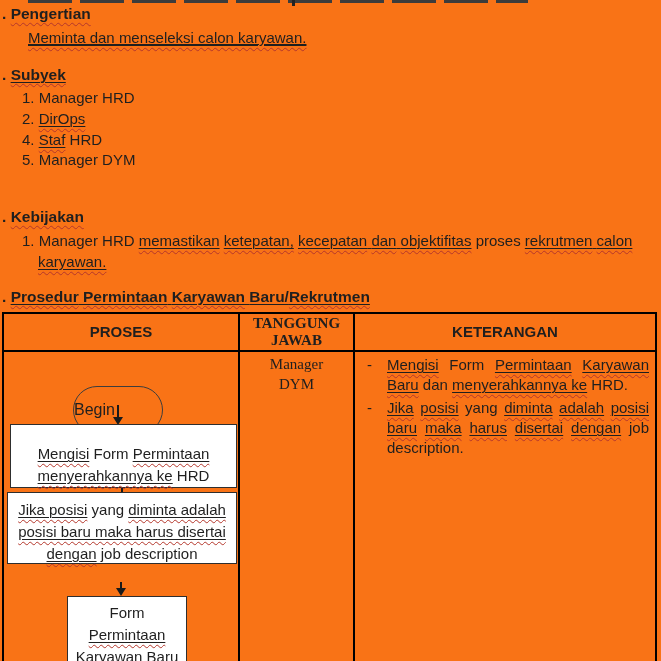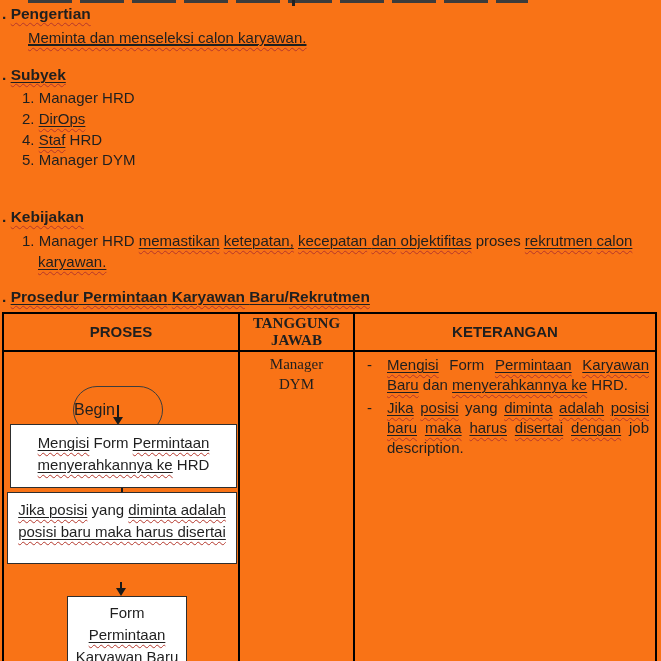"Mengisi Form Permintaan" .fbox1 { padding-top: 7px -> 18px }
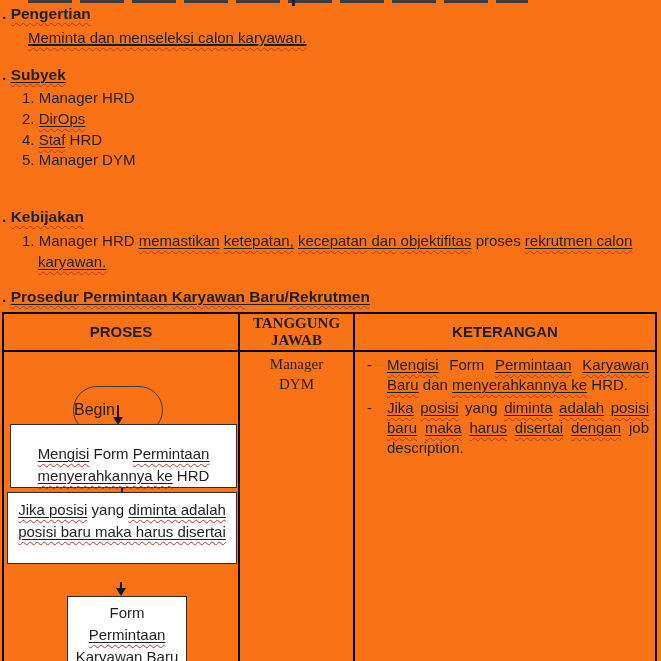"dengan job description" div { html: none -> <div><span><span>dengan</span></span><span> job description</span></div> }
